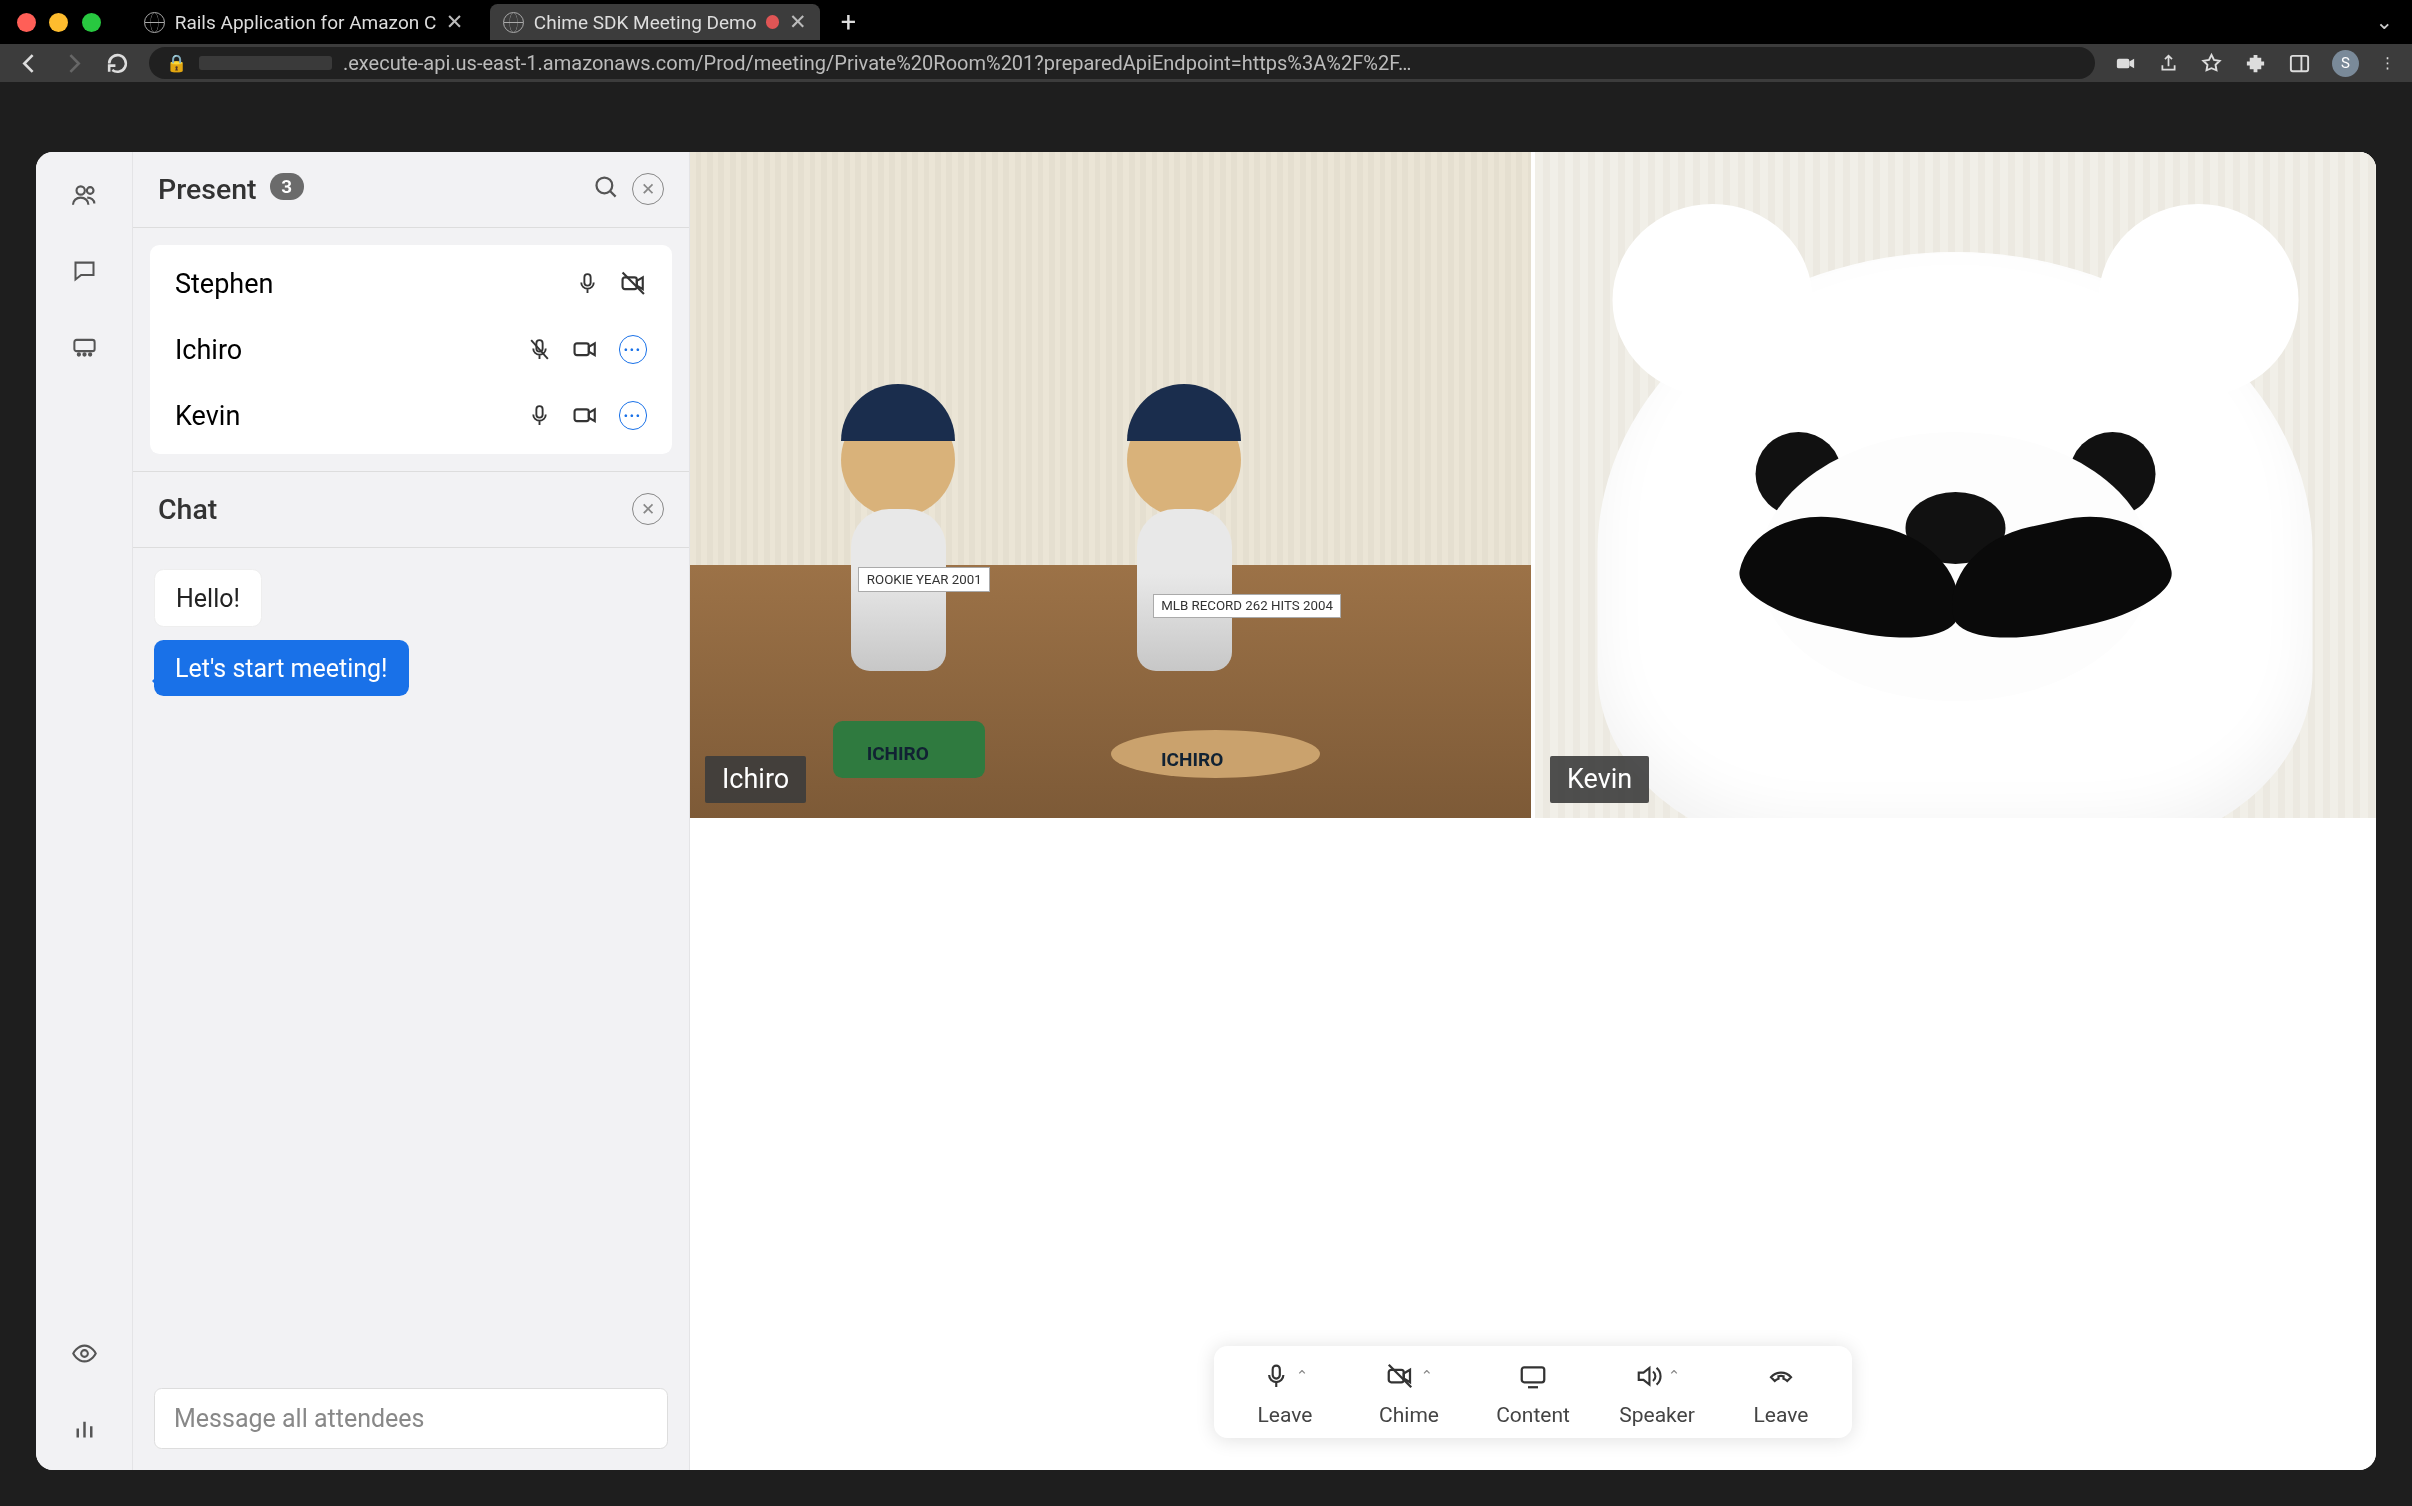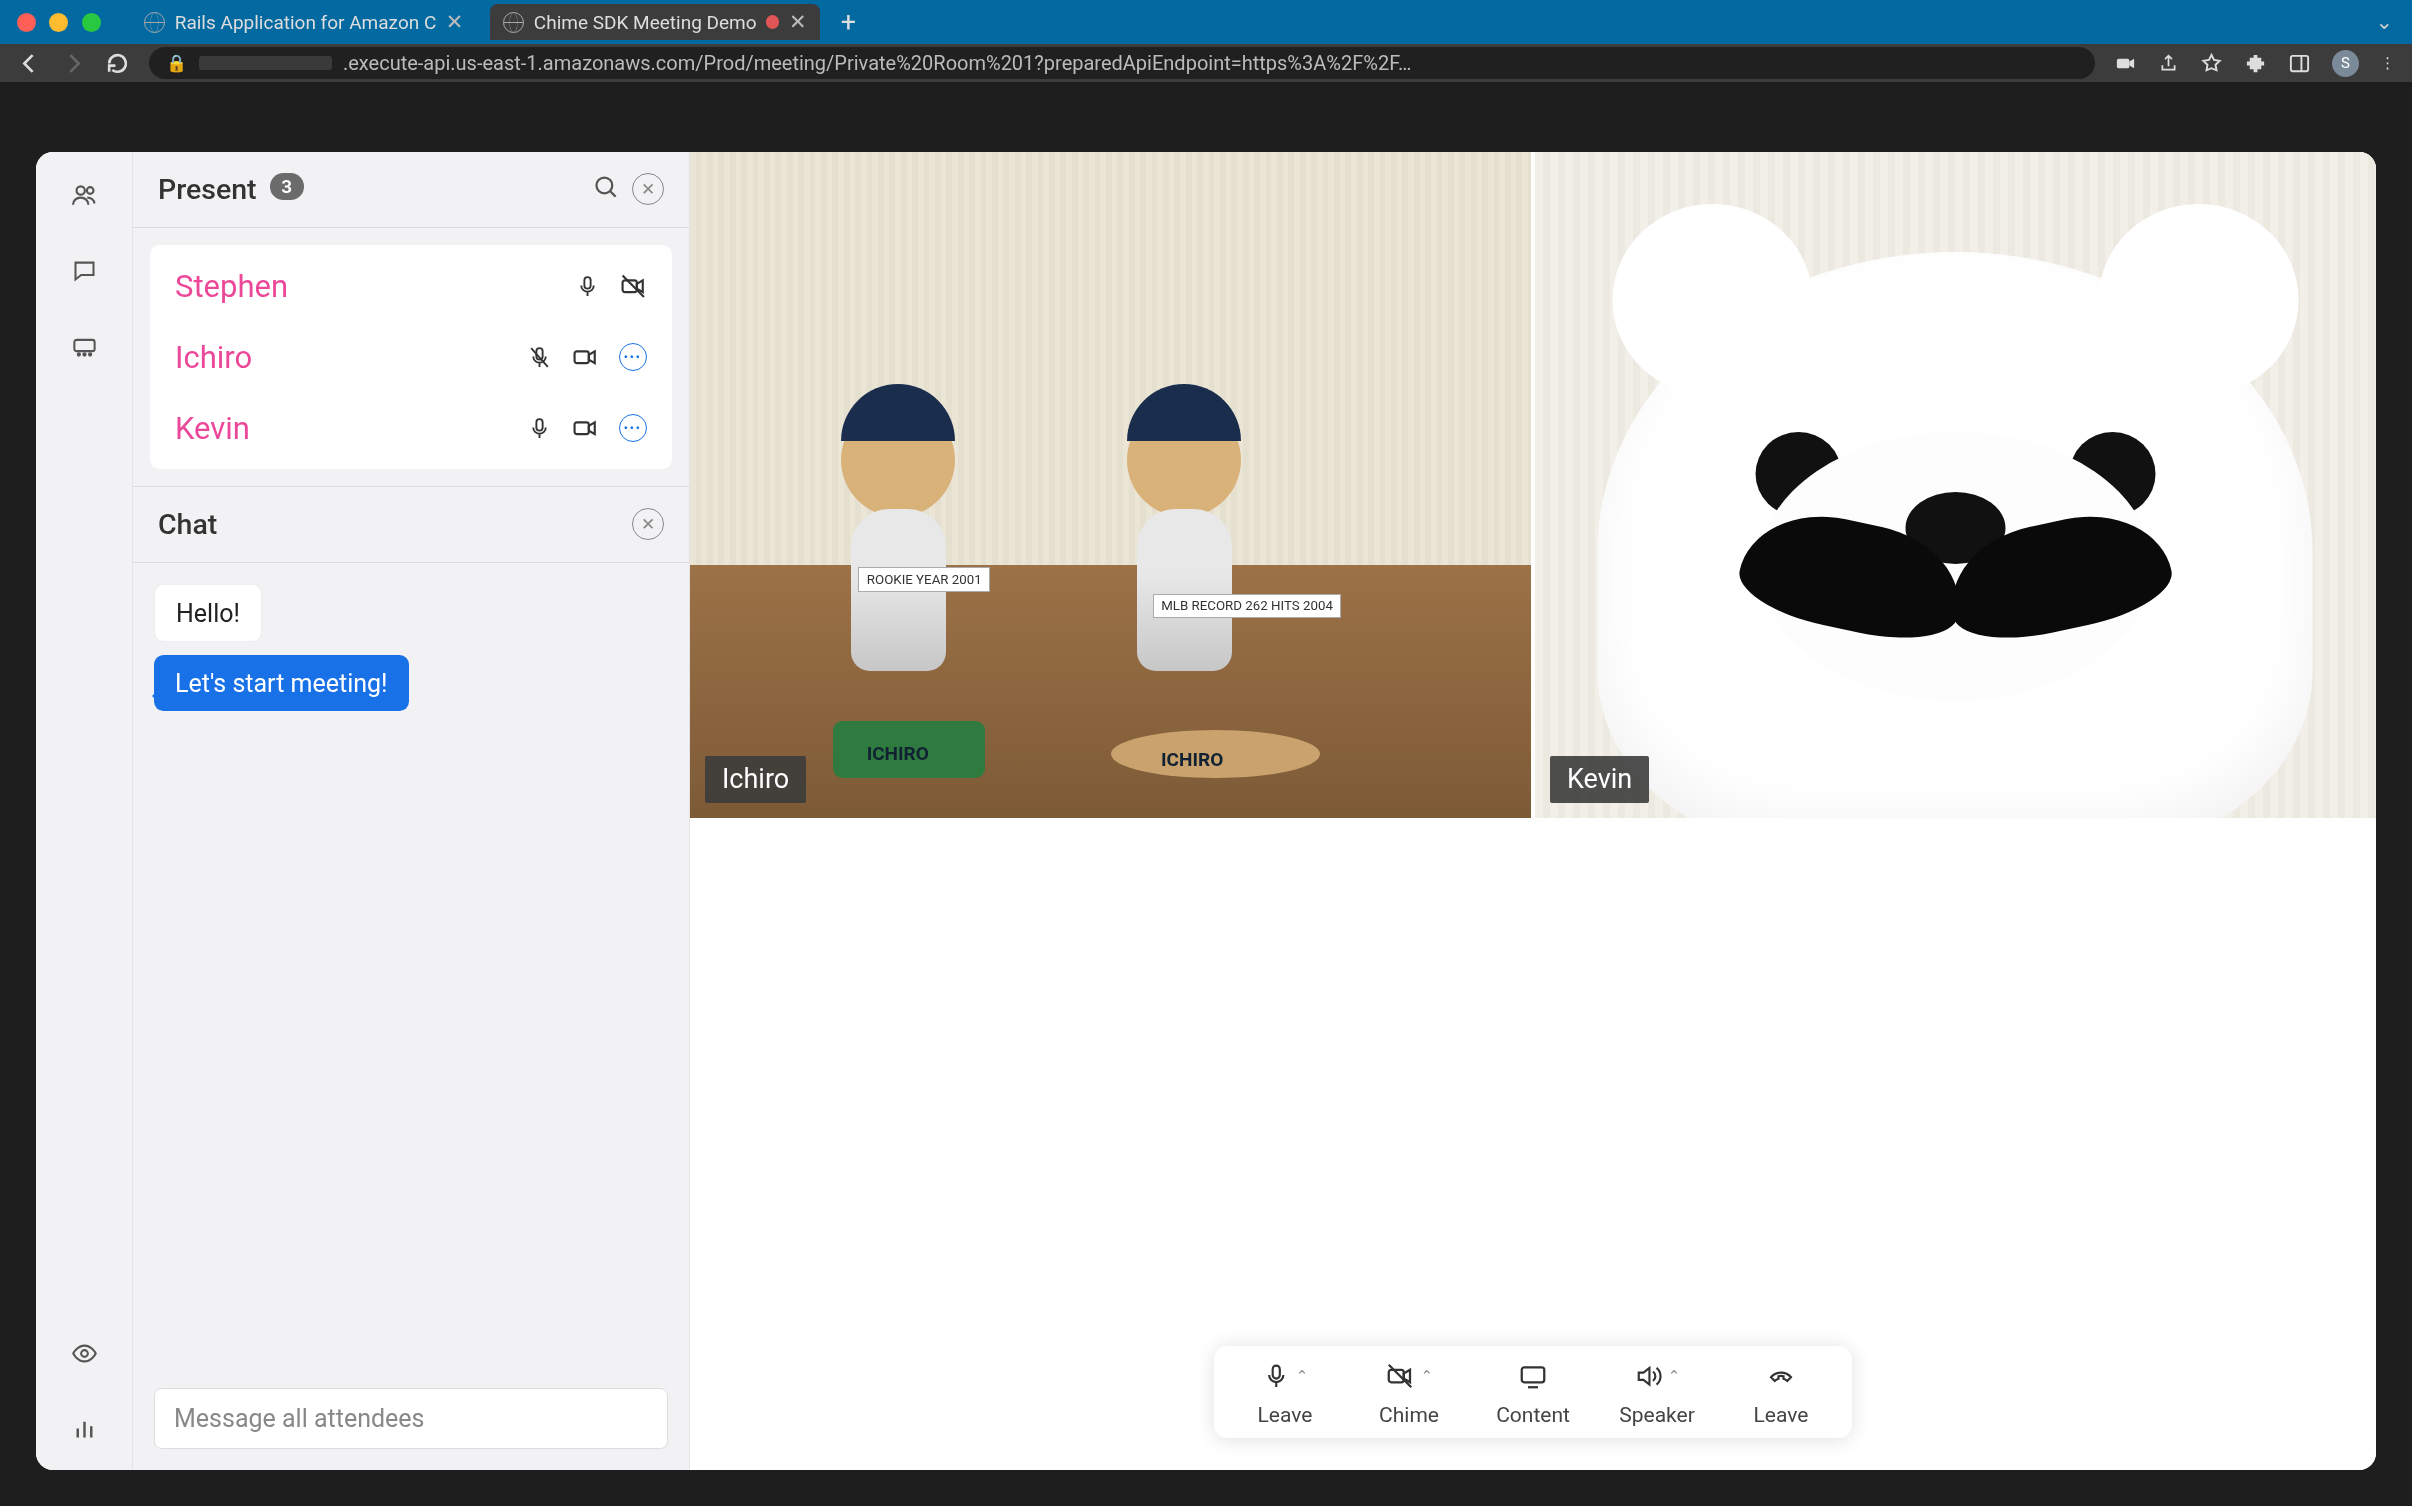"Rails Application for Amazon C" .browser-chrome { background: #0369a1 -> #000000 }
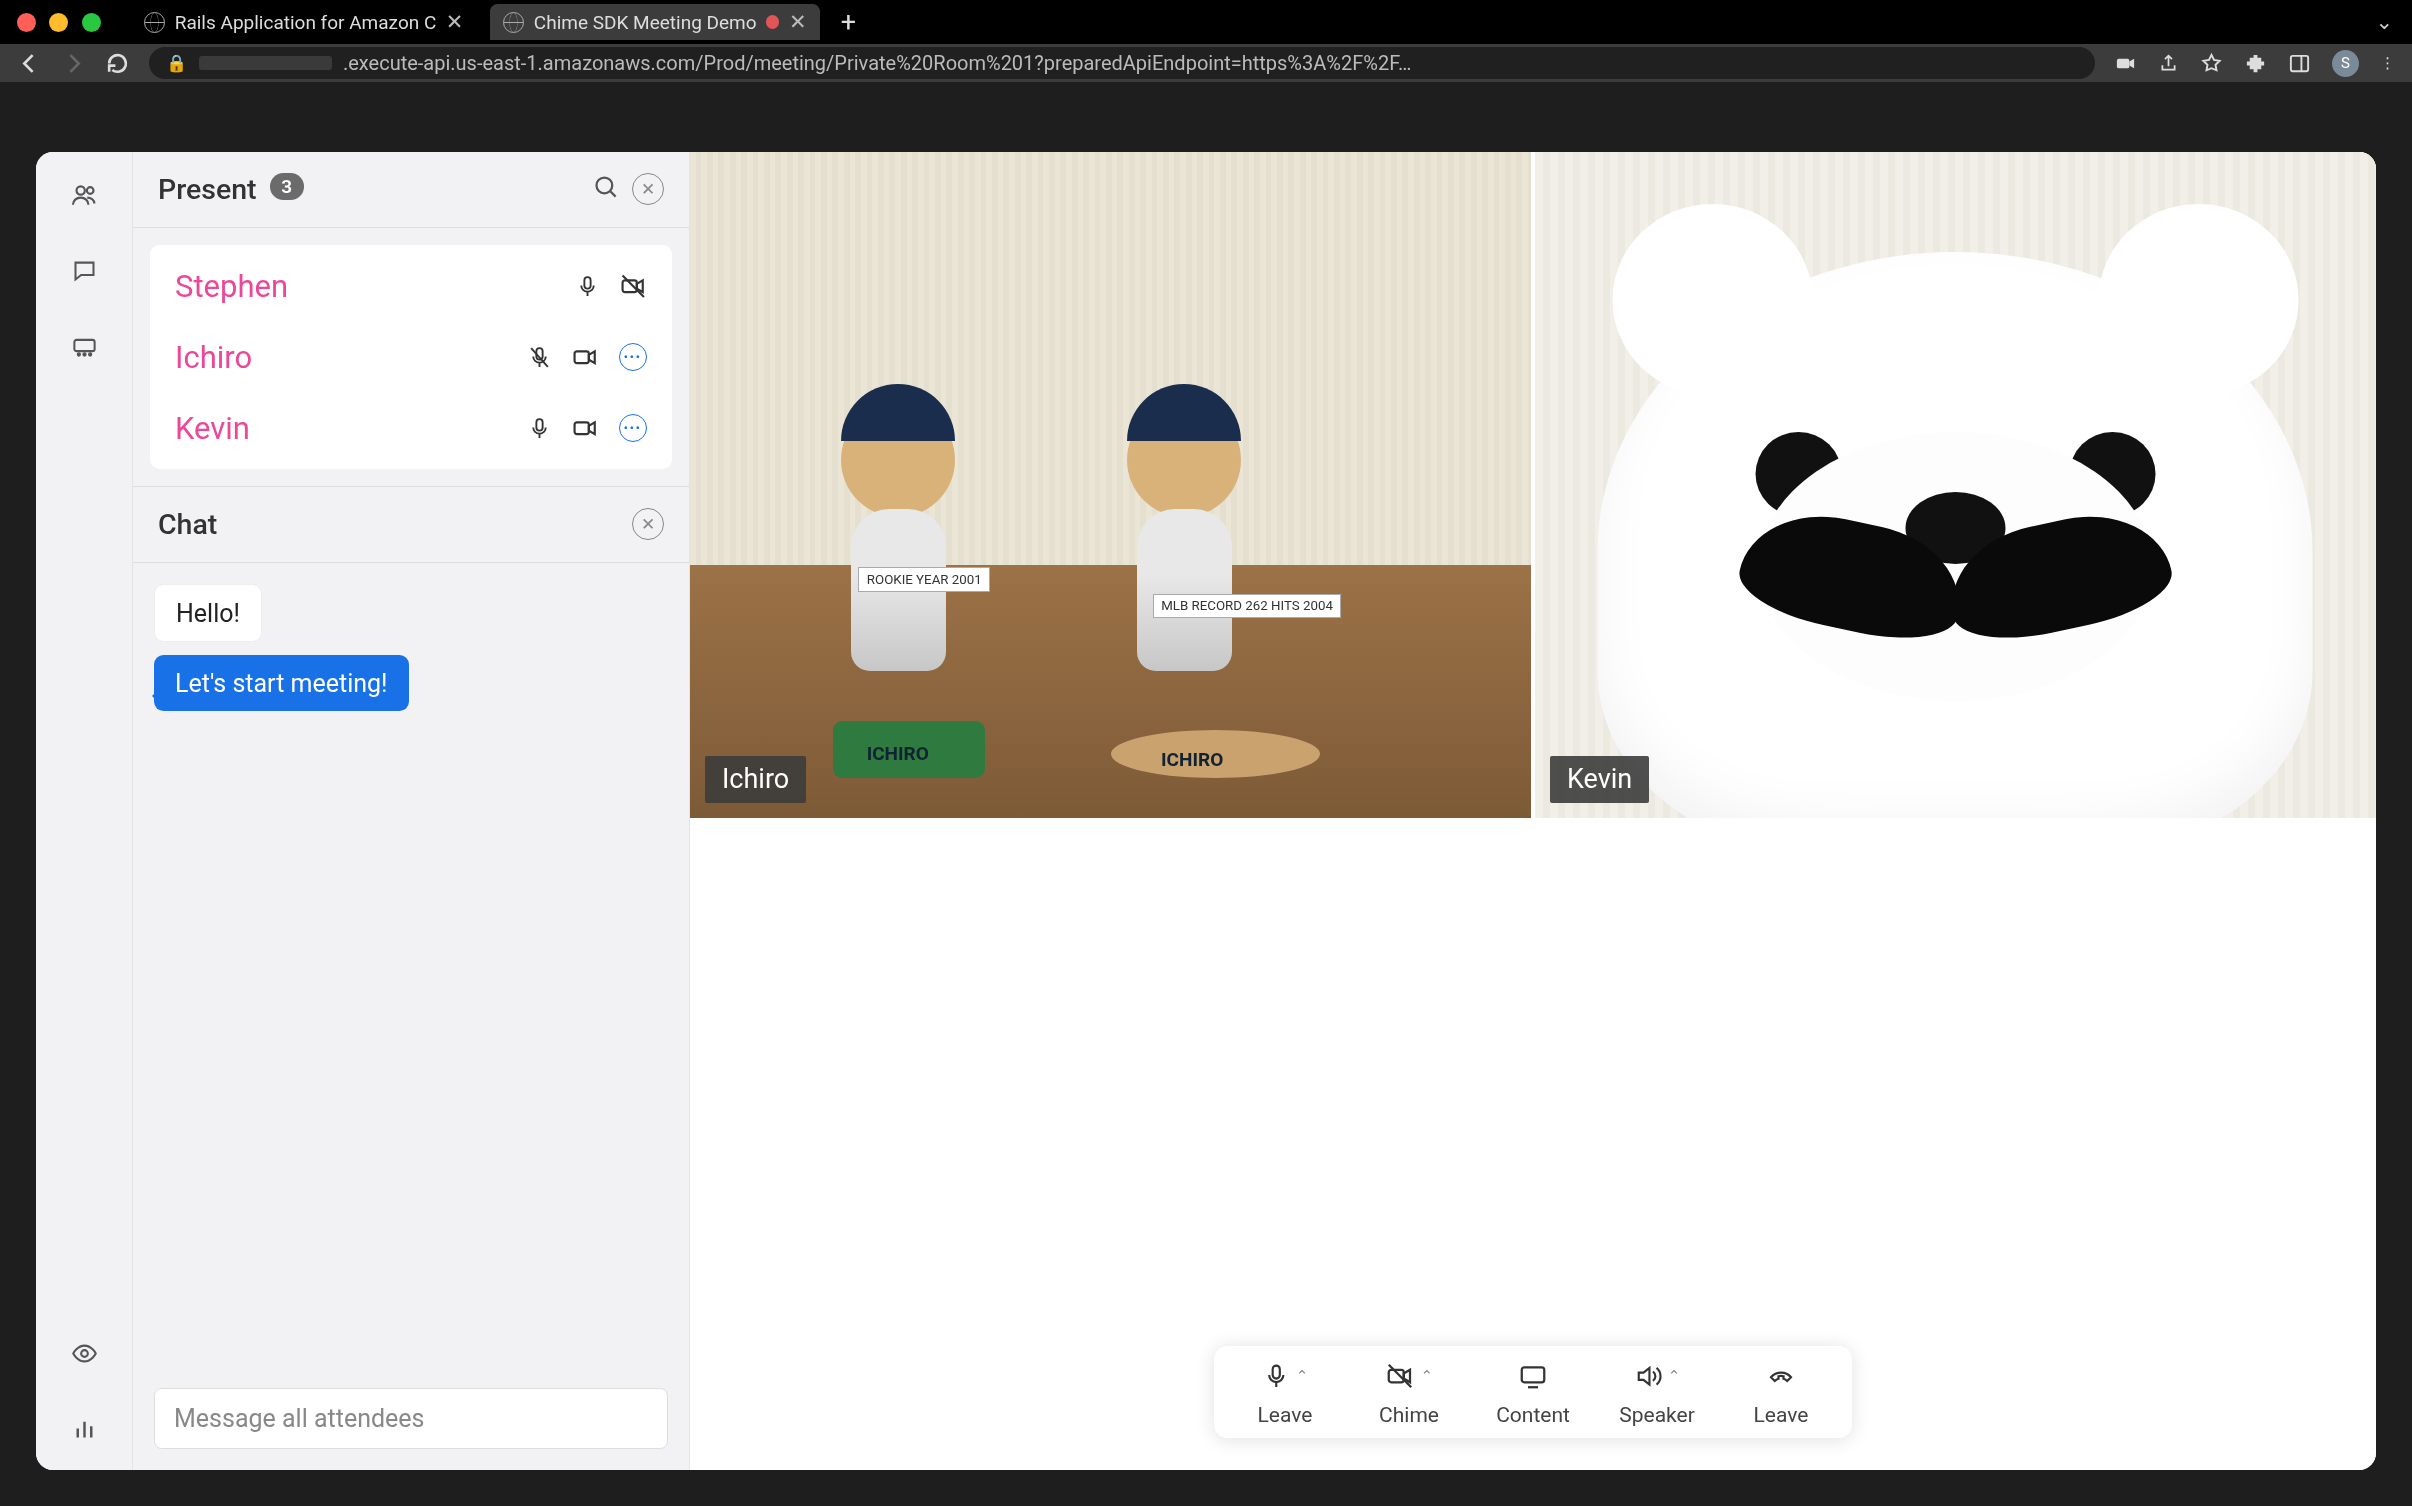"Stephen" .att-name { color: #ec4899 -> #000000; font-size: 31px -> 27px }
